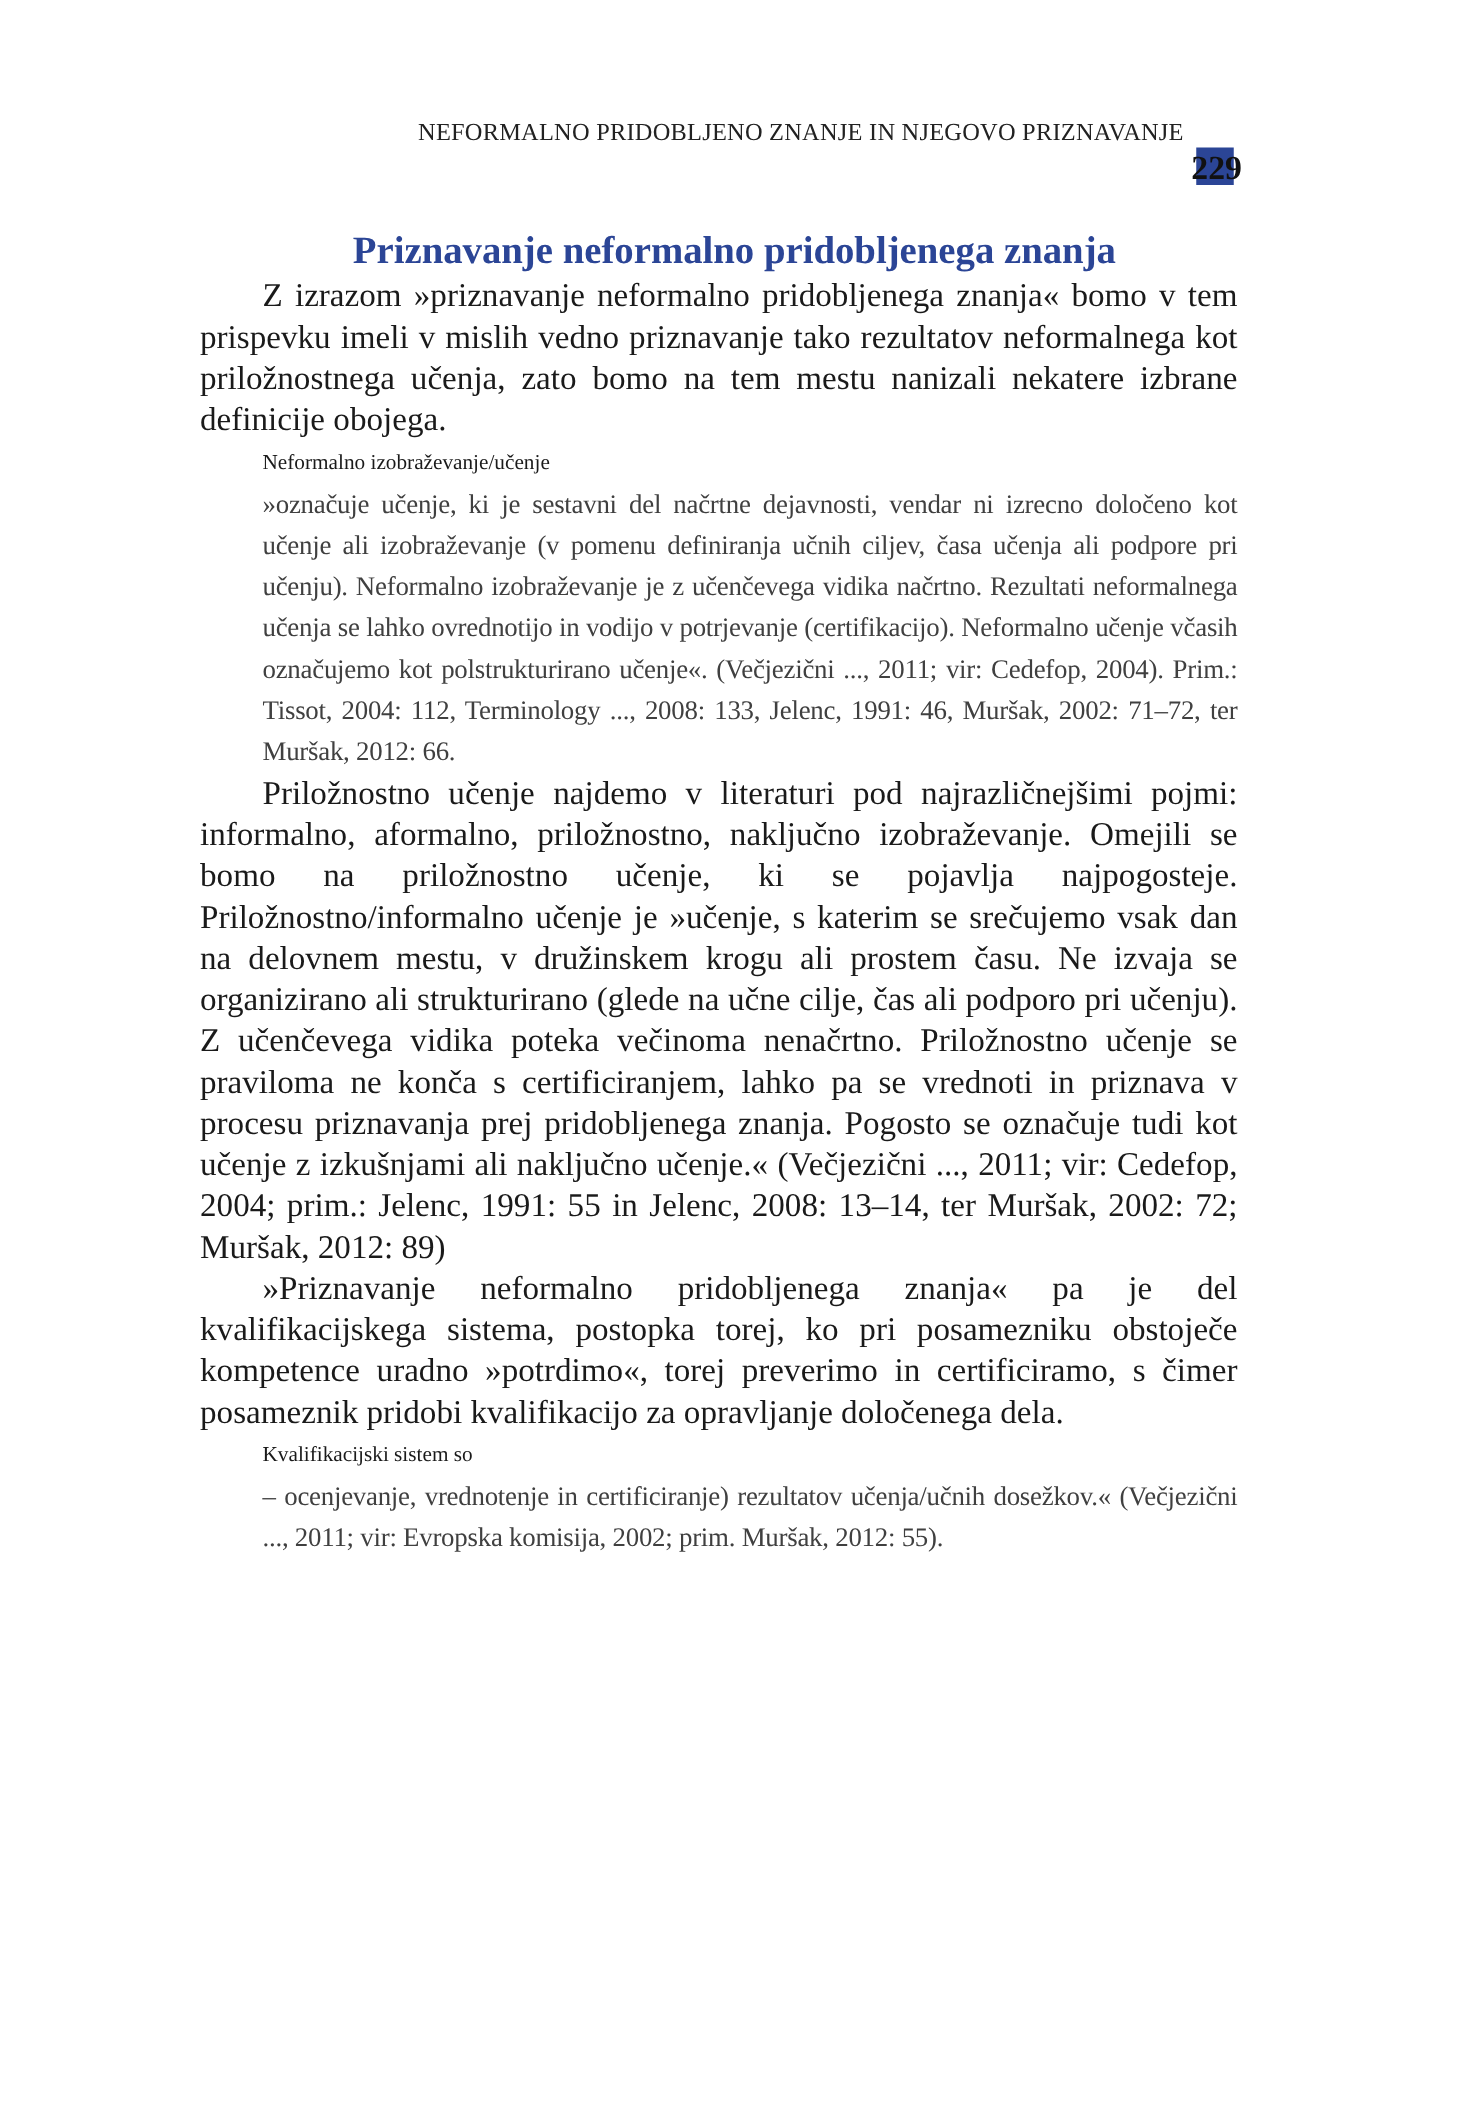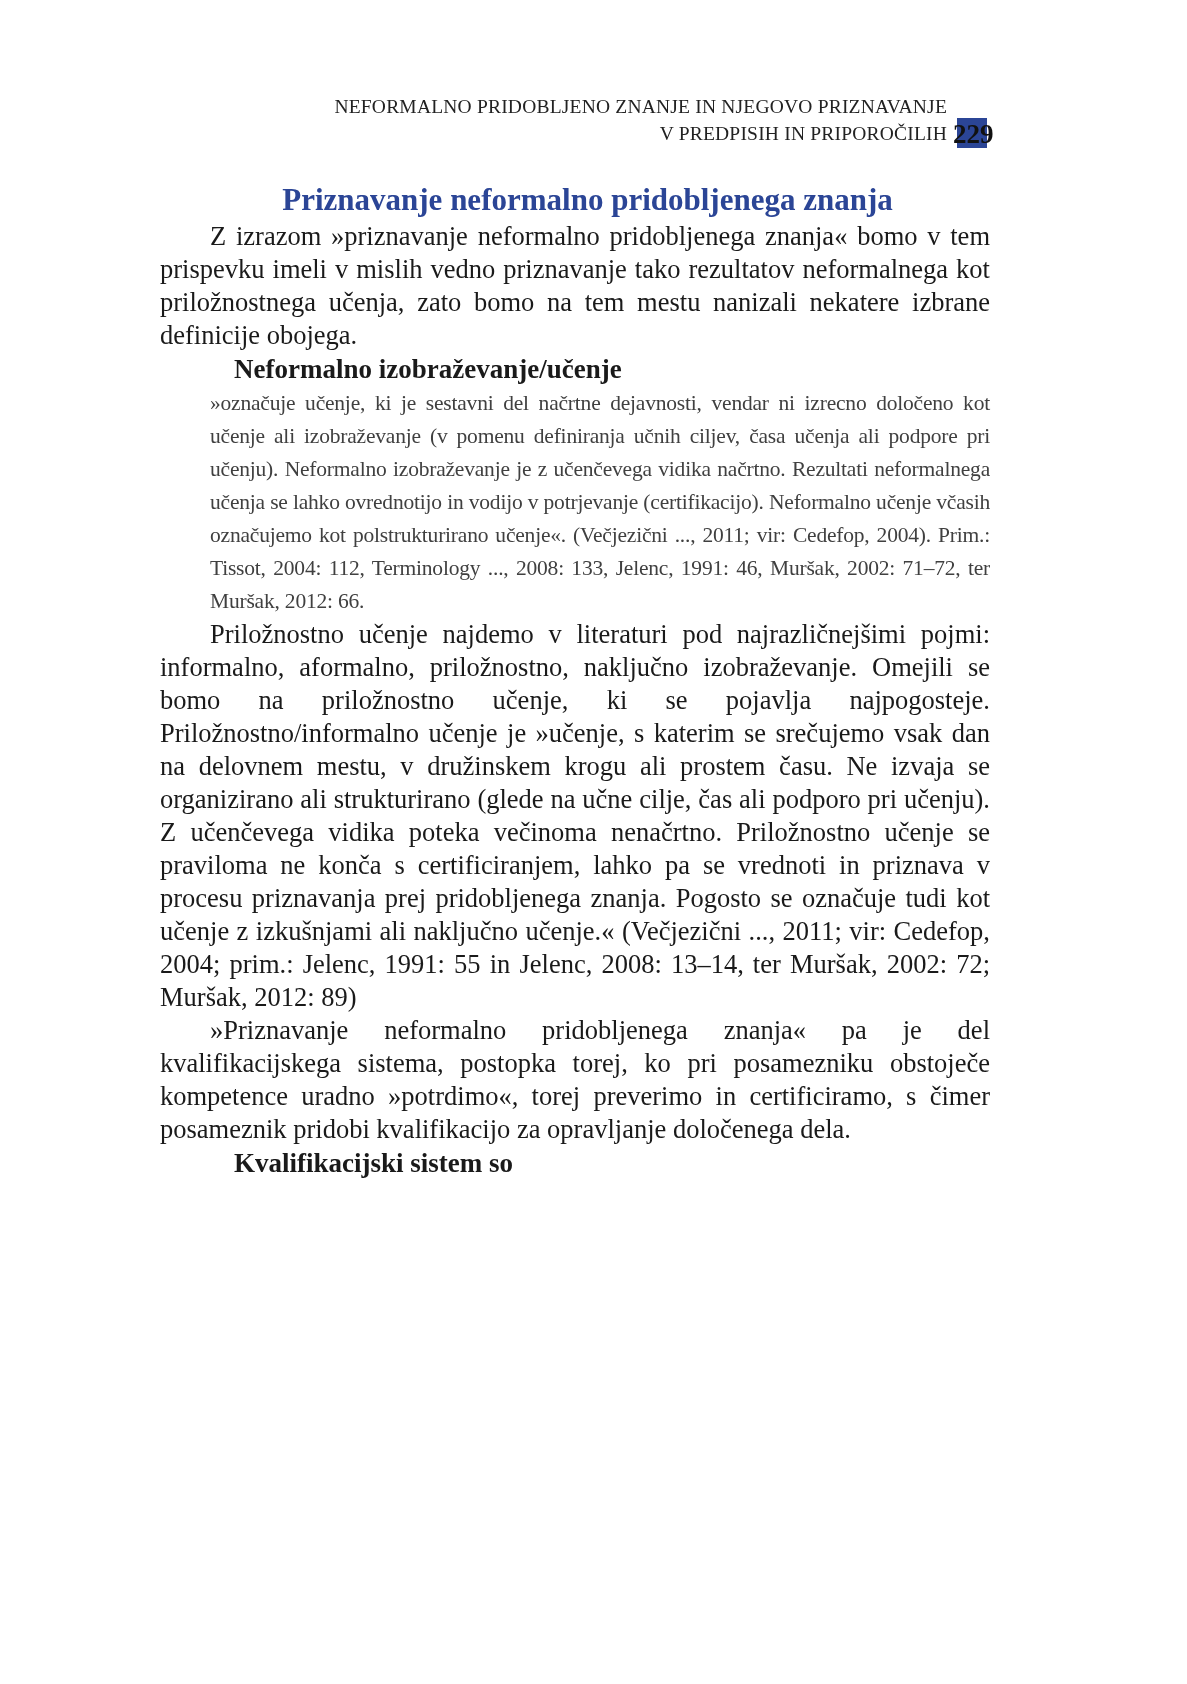"V PREDPISIH IN PRIPOROČILIH" div { html: <div>V PREDPISIH IN PRIPOROČILIH</div> -> none }
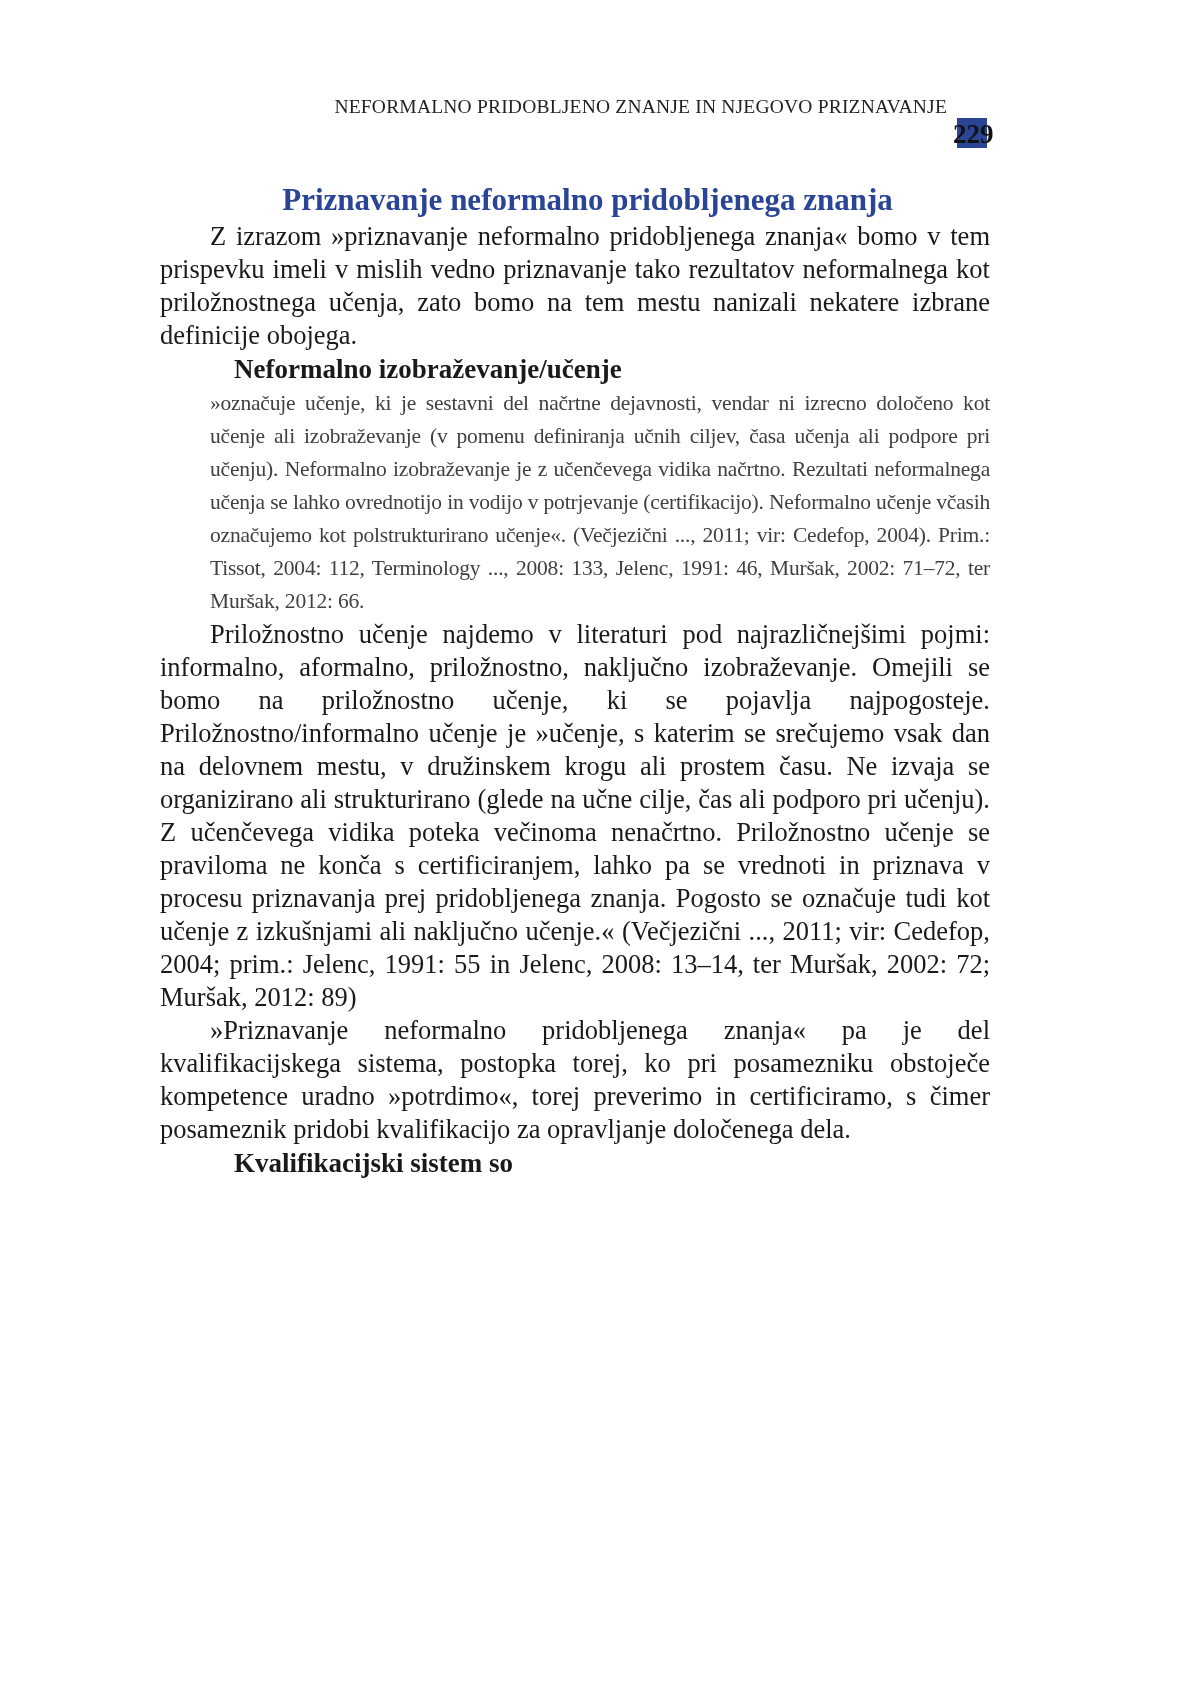"Neformalno izobraževanje/učenje" .def-heading { font-size: 27px -> 17px; font-weight: bold -> none; margin: 0 0 0 74px -> 0 0 0 50px }
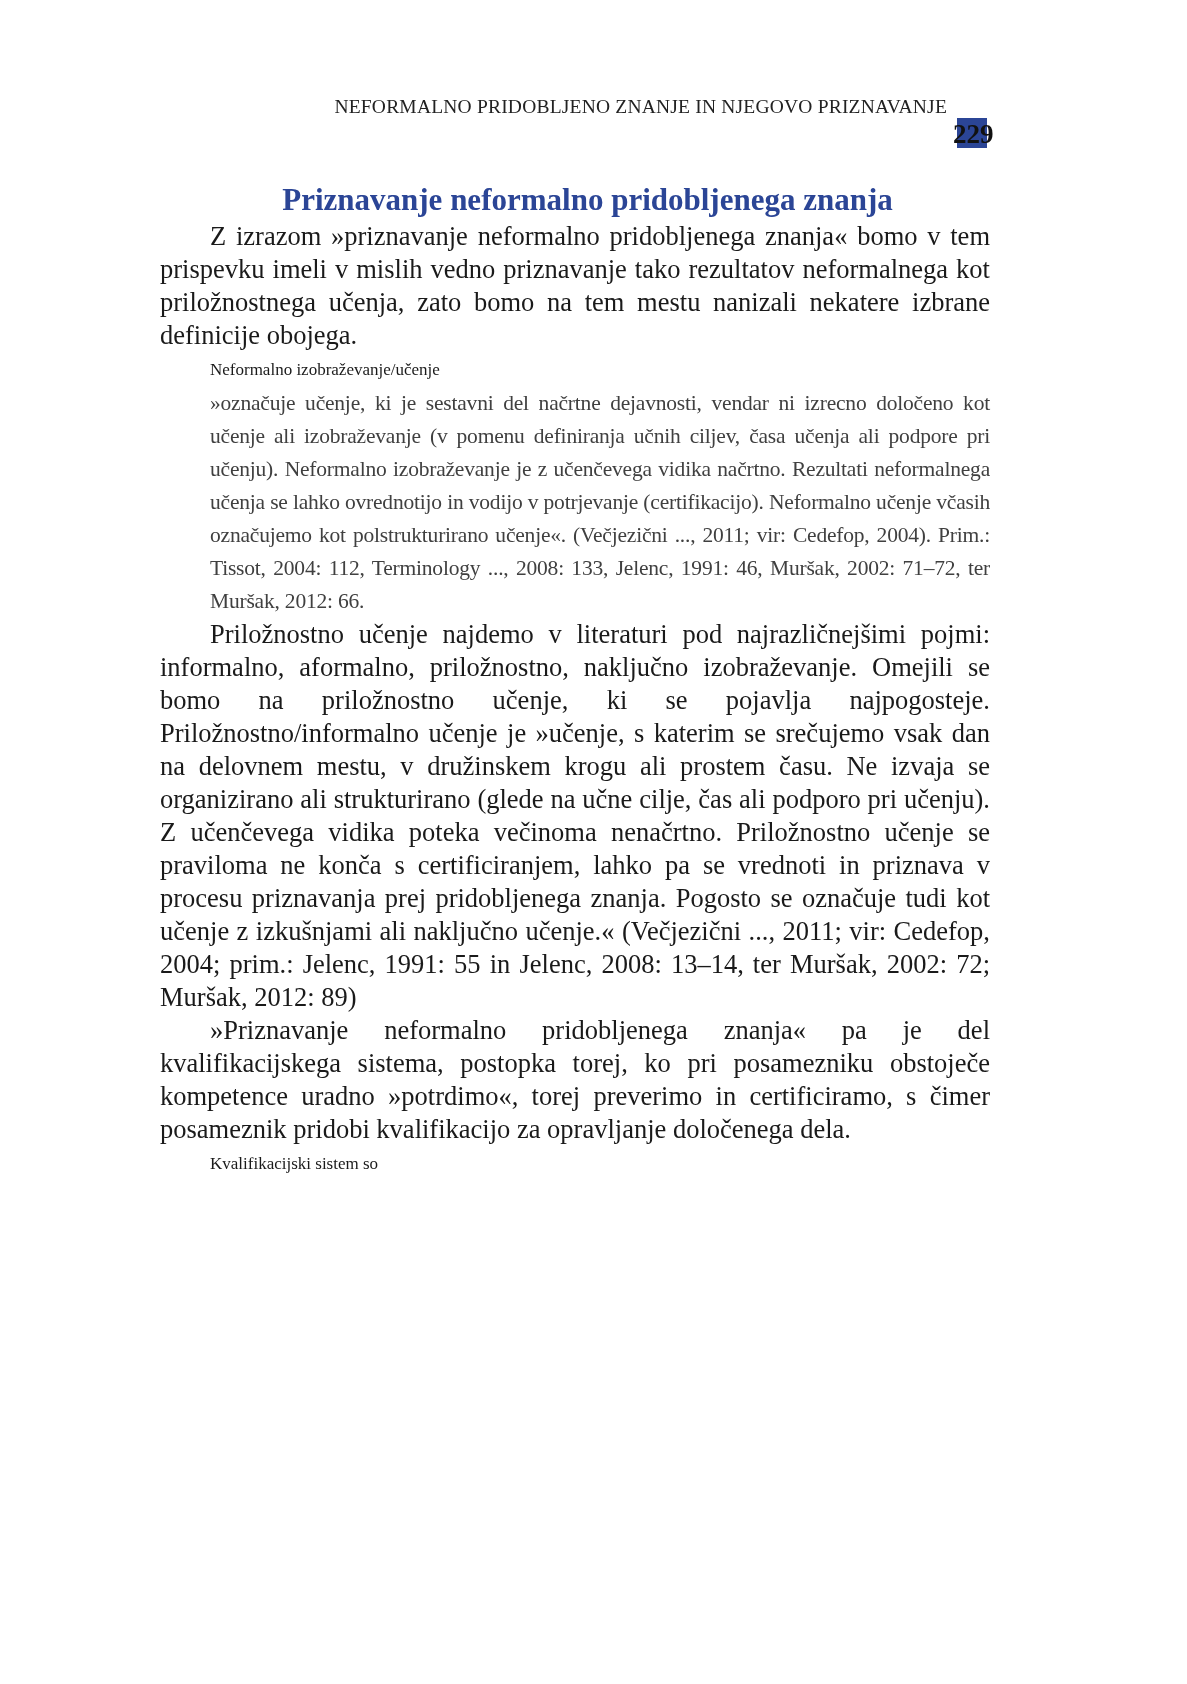"– ocenjevanje, vrednotenje in" p { html: none -> <p>– ocenjevanje, vrednotenje in certificiranje) rezultatov učenja/učnih dosežkov.« (Večjezični ..., 2011; vir: Evropska komisija, 2002; prim. Muršak, 2012: 55).</p> }
